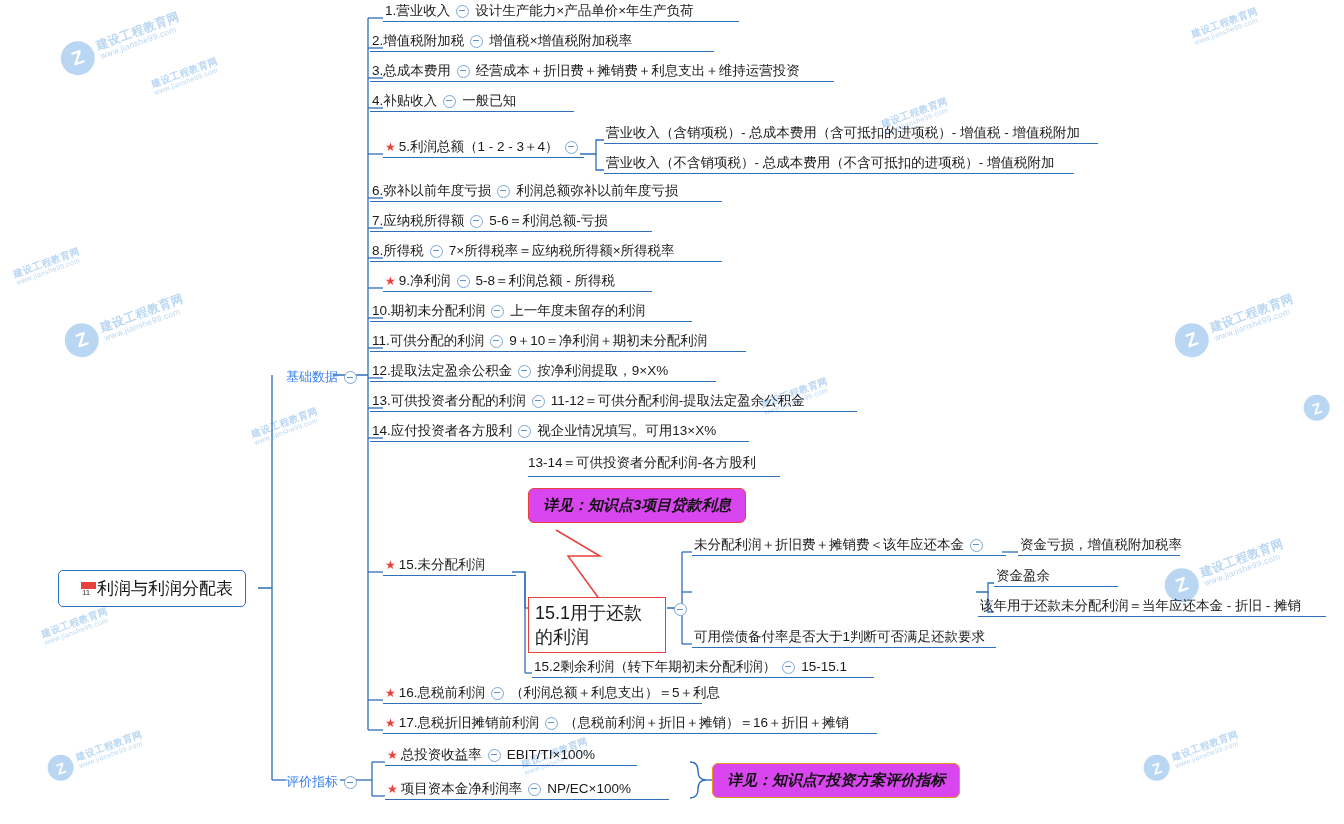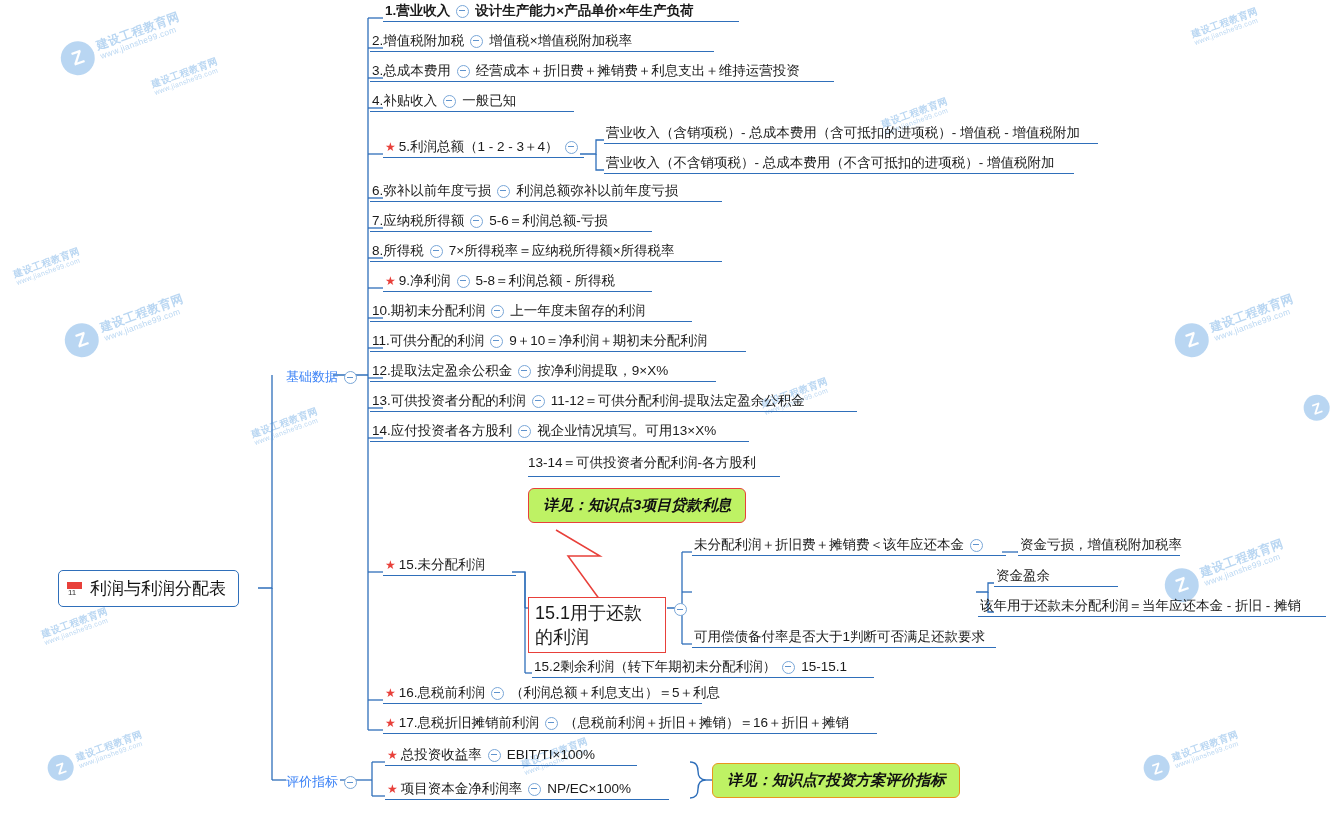"1.营业收入 设计生产能力×产品单价×年生产负荷" div.node { font-weight: bold -> none }
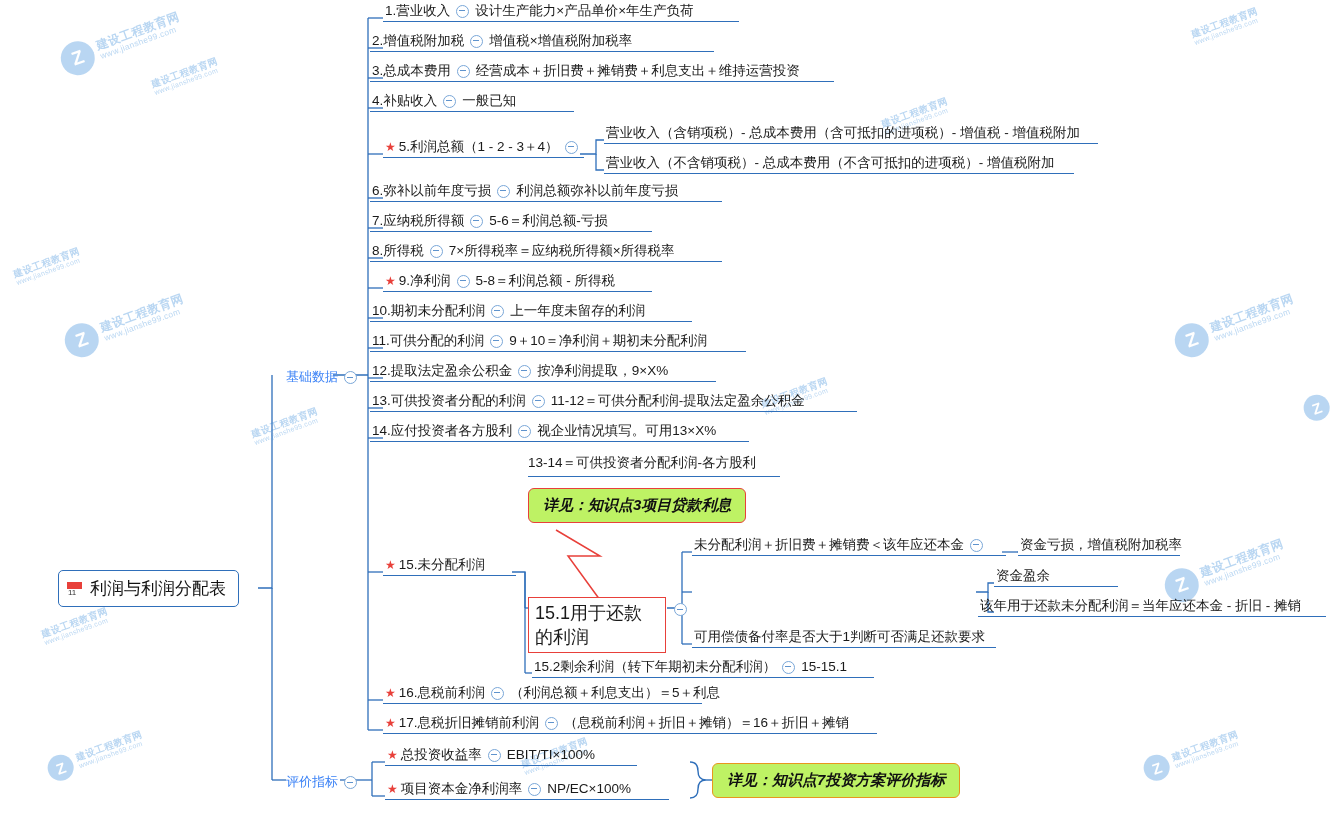"详见：知识点3项目贷款利息" .callout { background: #bef264 -> #d946ef }
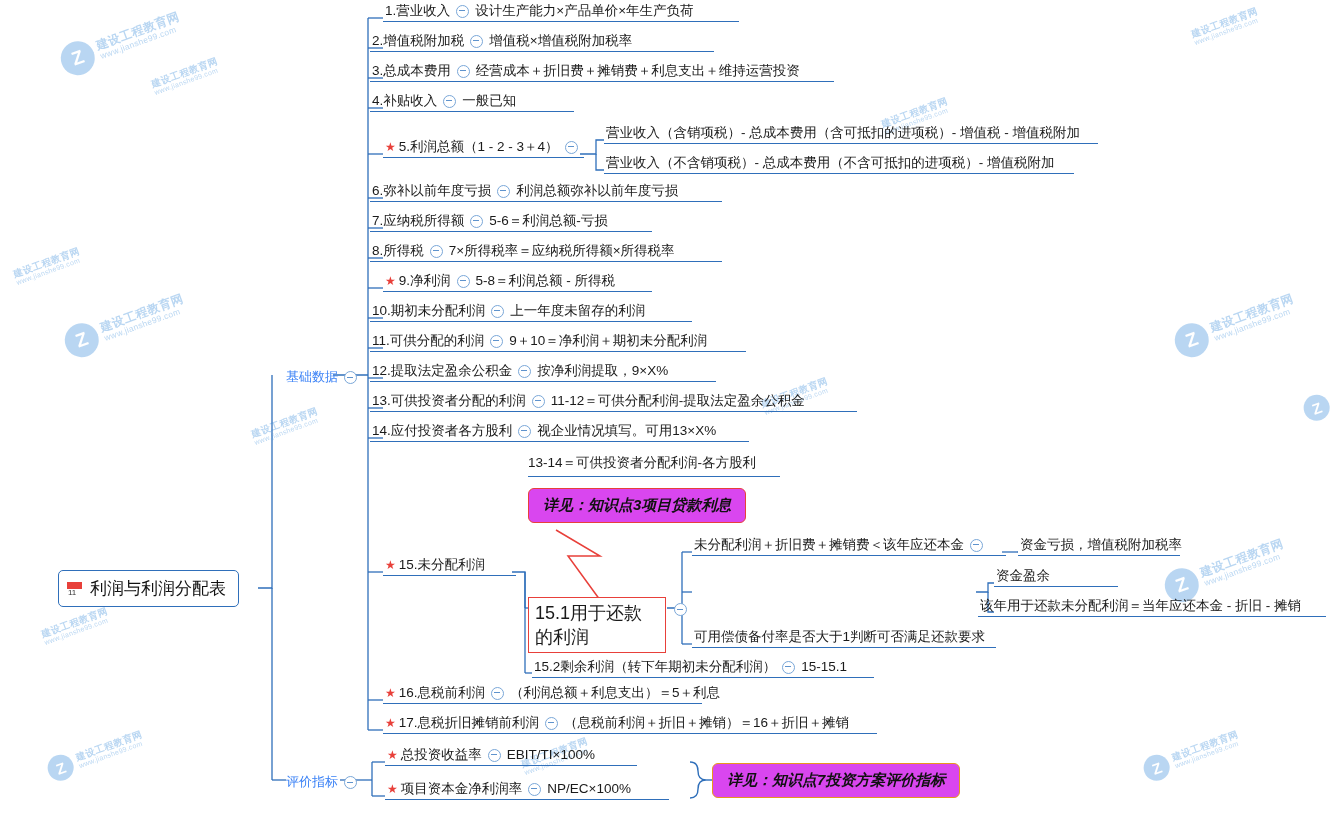"11" .root { gap: 7px -> none; padding: 6px 12px 6px 8px -> 6px 12px 6px 22px }
